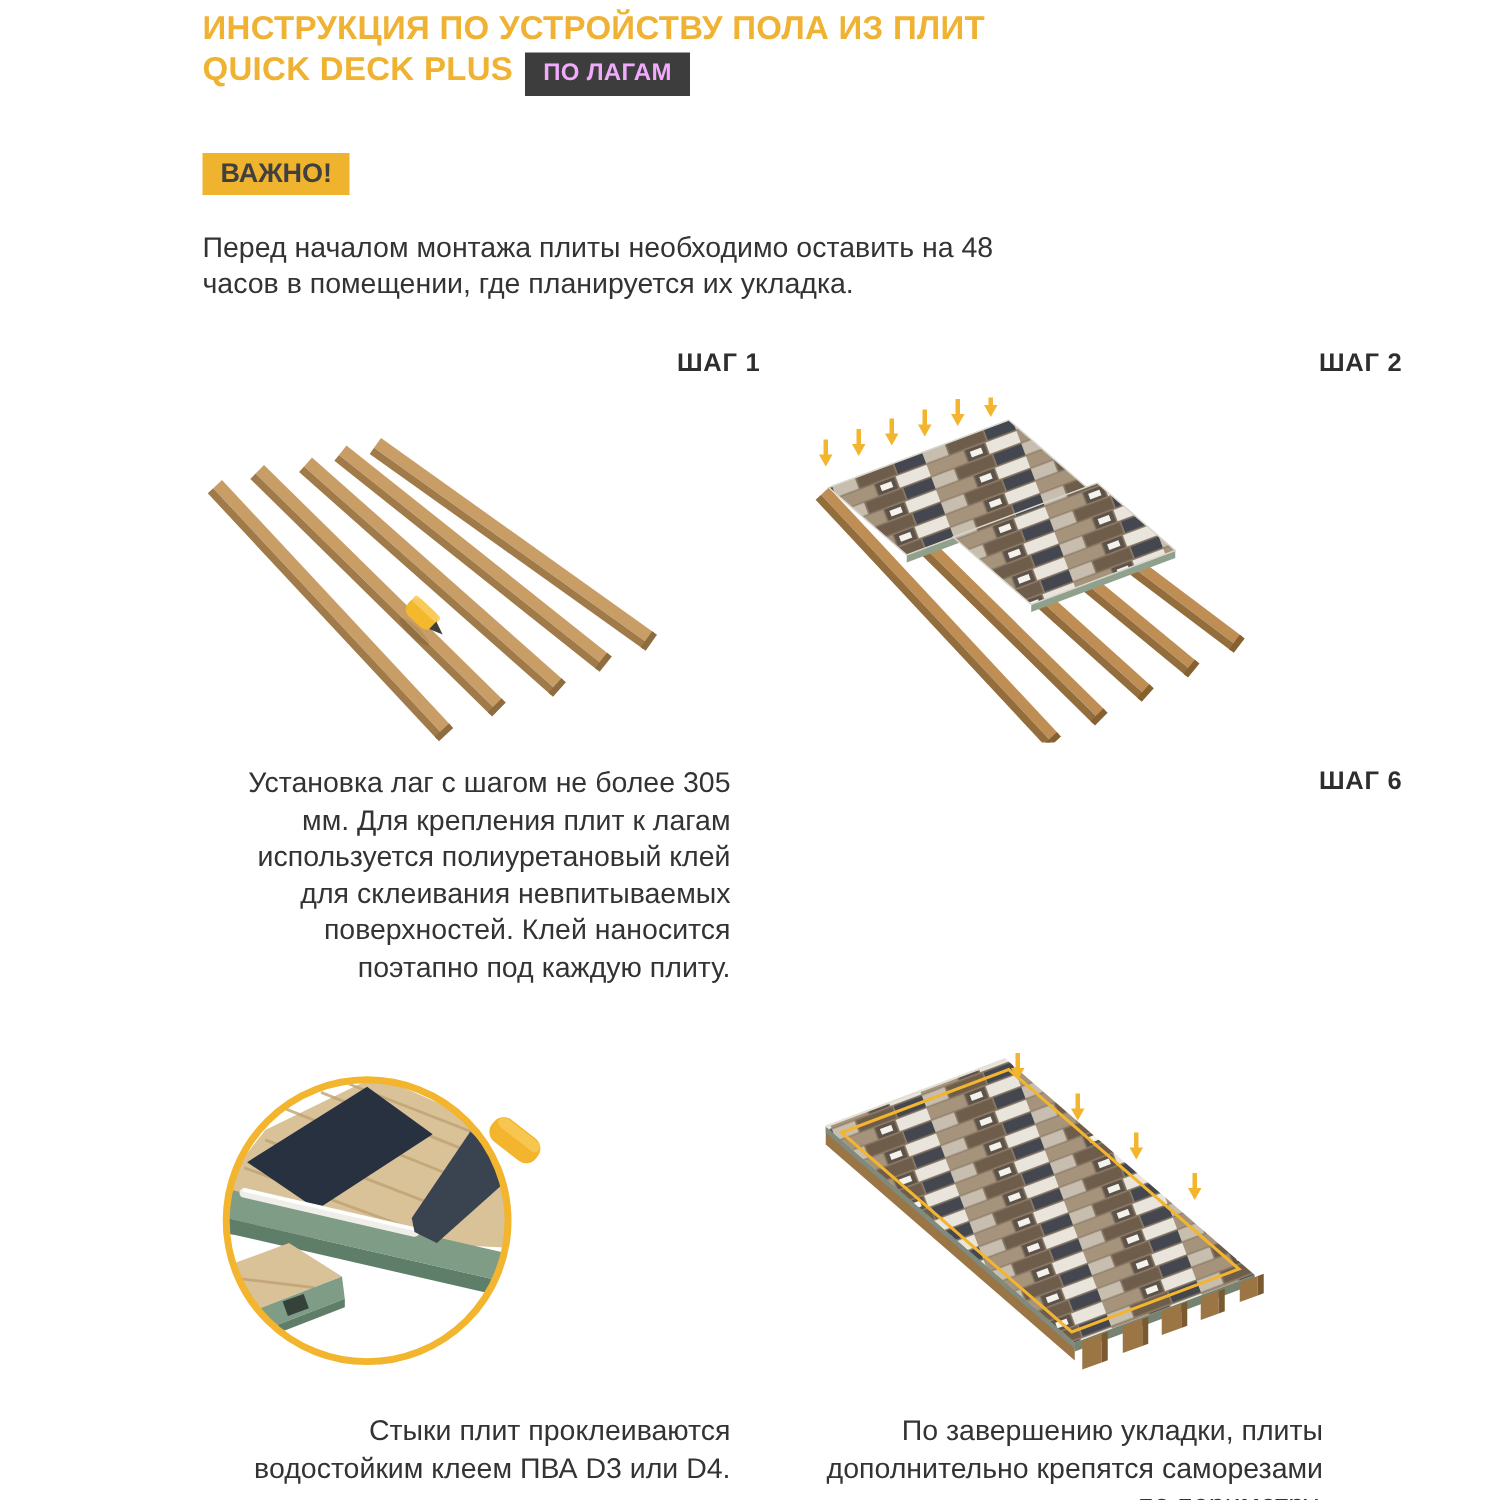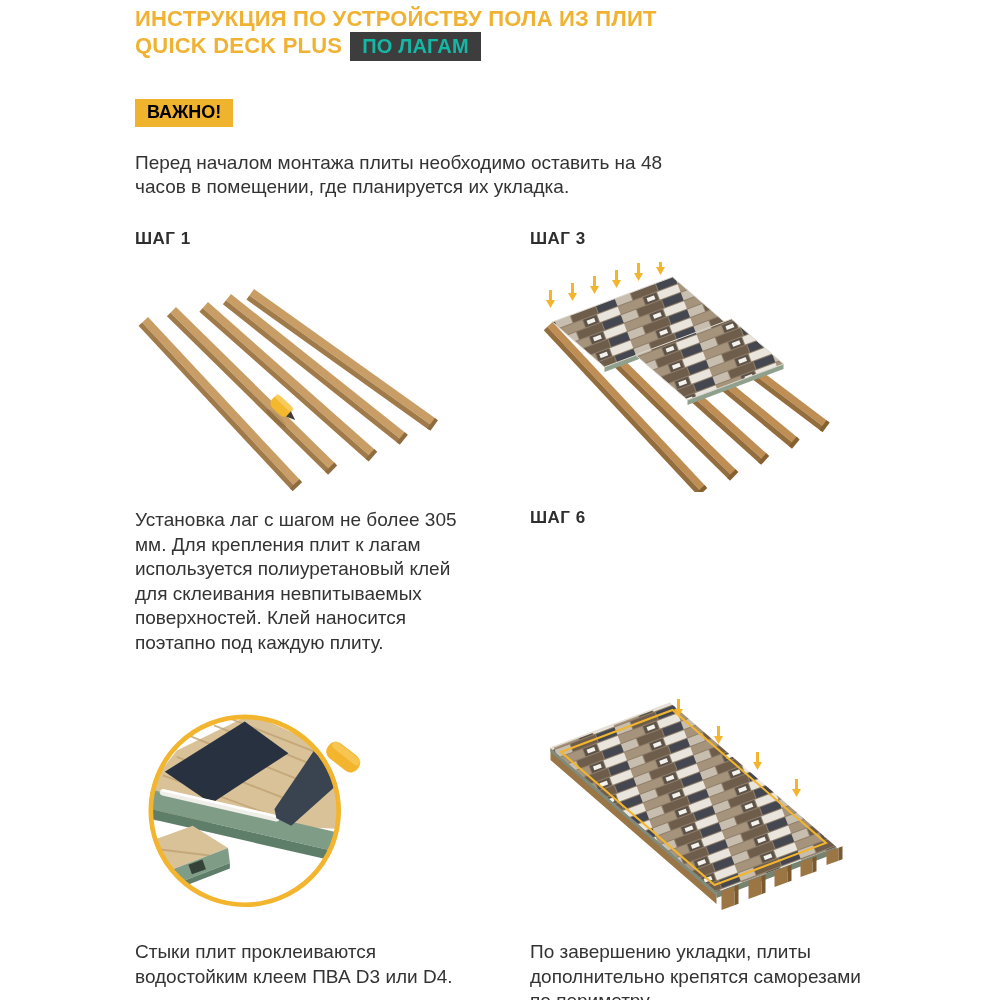"ПО ЛАГАМ" .title-badge { color: #14b8a6 -> #f0abfc; font-size: 20px -> 16px }
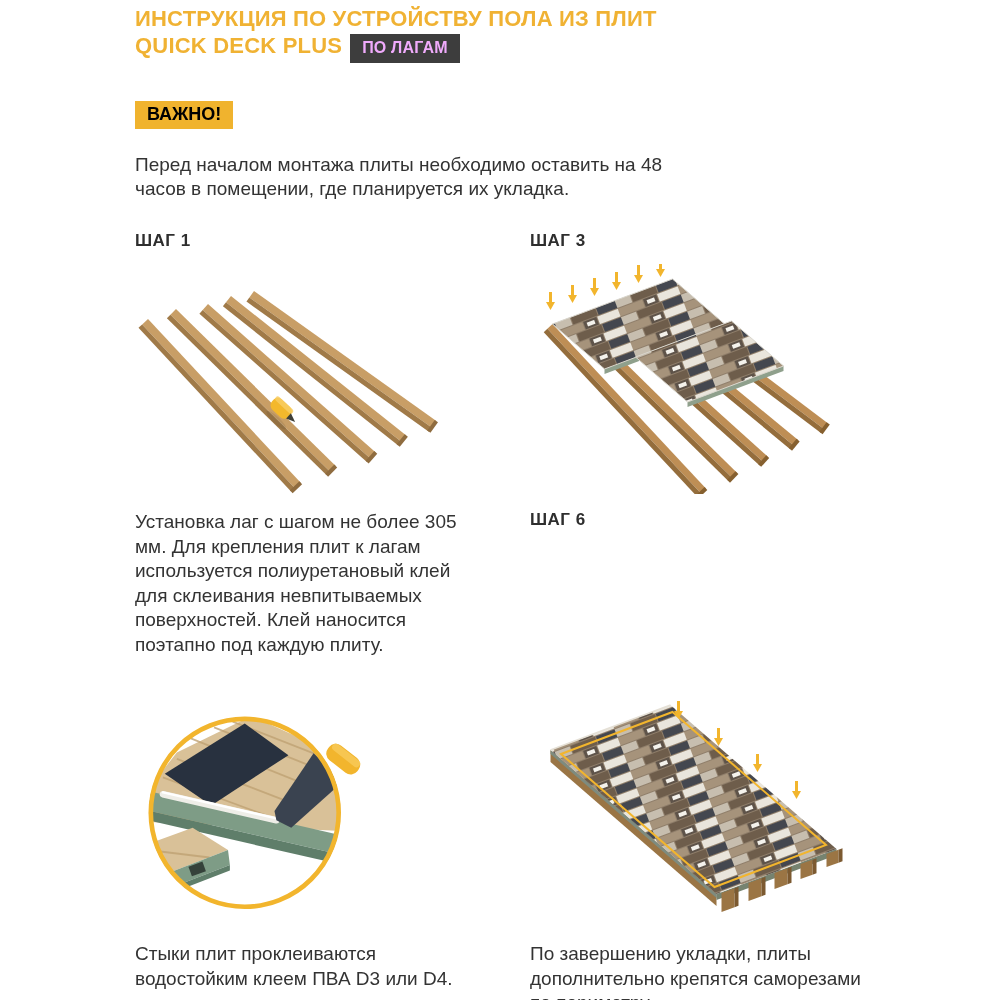"ВАЖНО!" .important-badge { color: #000000 -> #404040 }
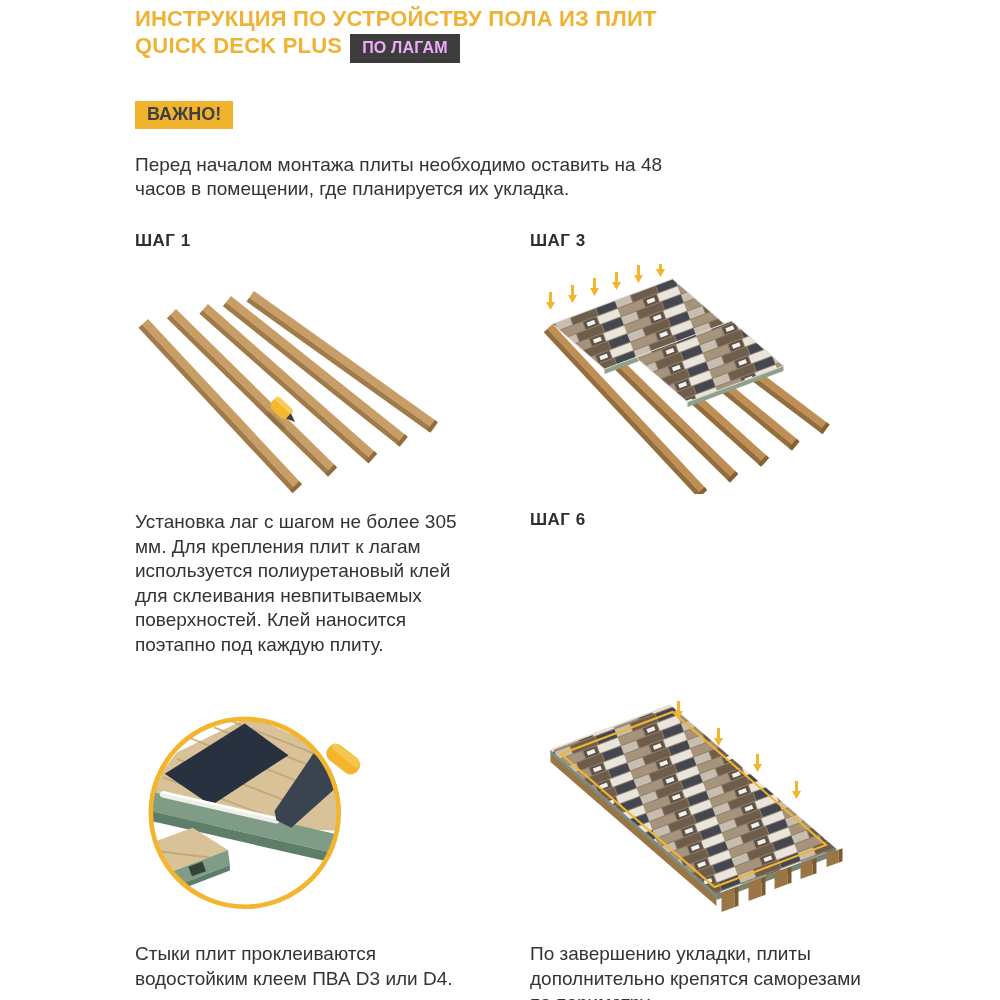"ШАГ 1" .step-label { text-align: none -> right }
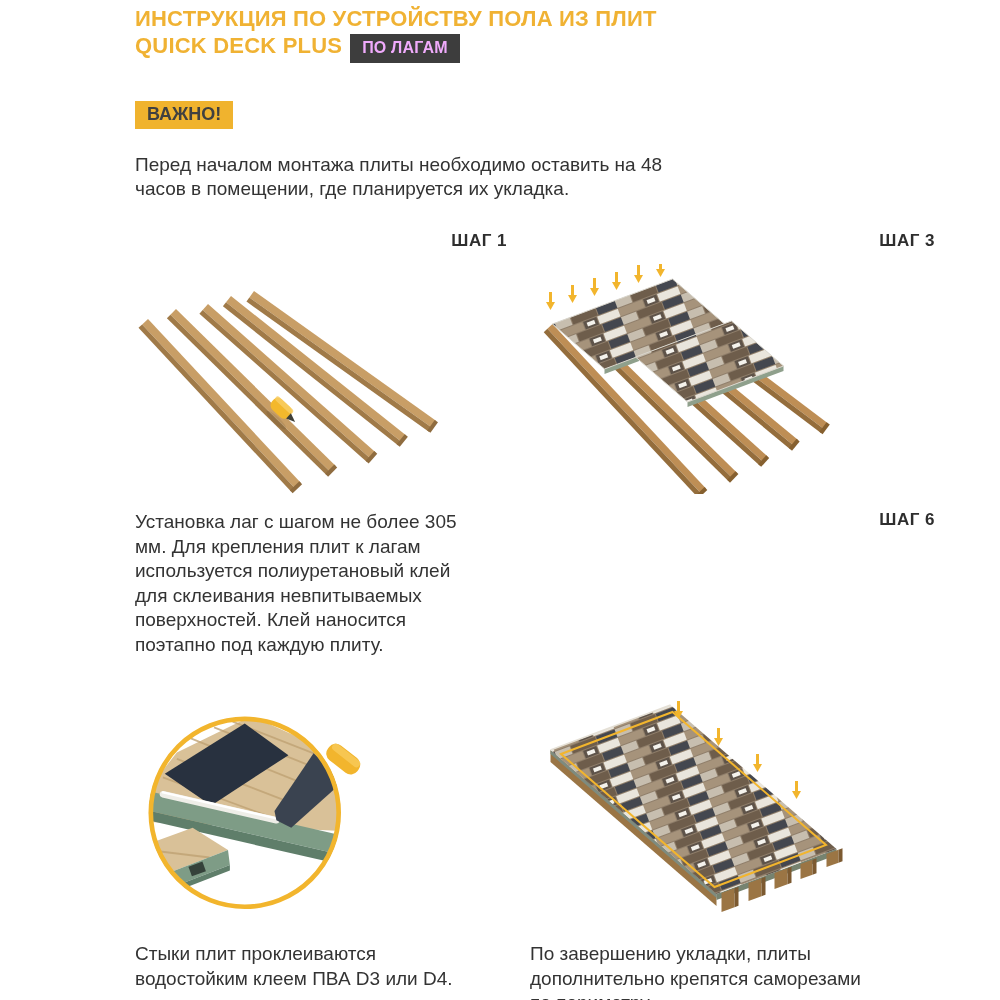"ШАГ 3" div.step-label { text: 3 -> 2 }
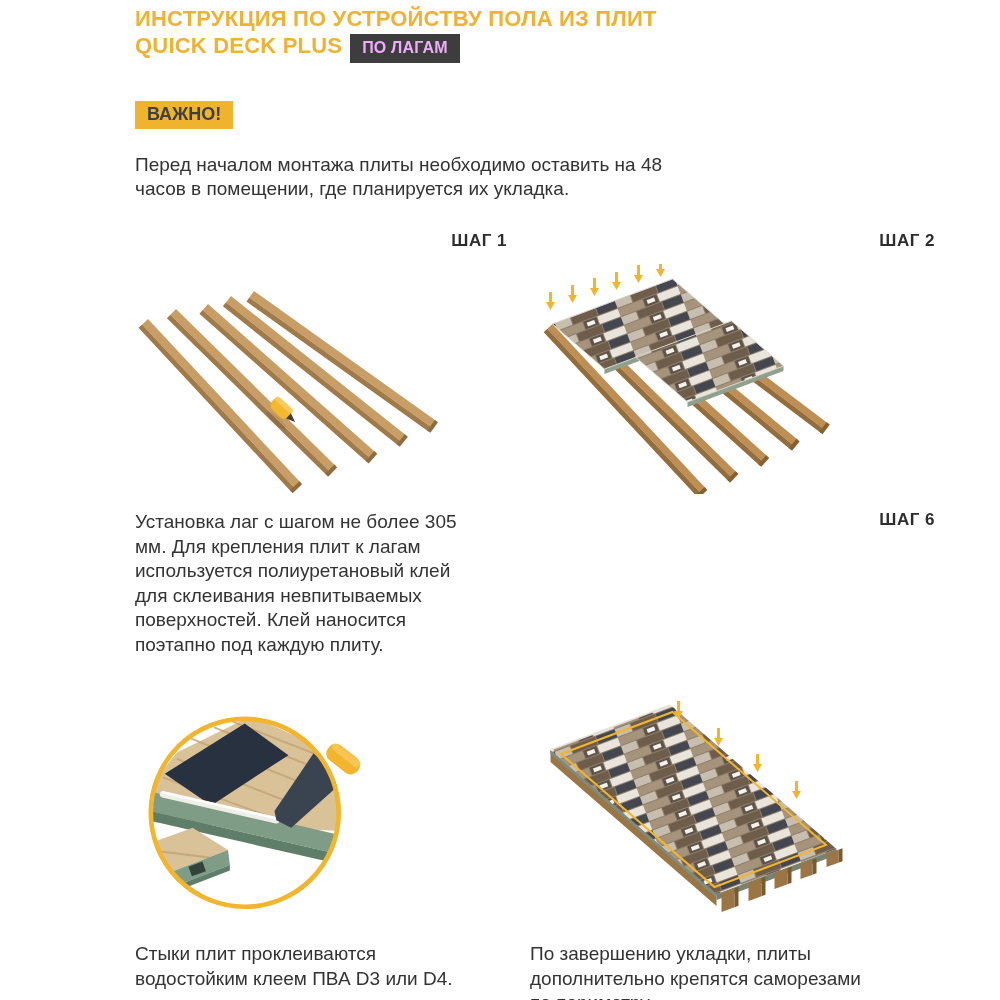"Установка лаг с шагом не" .step-text { text-align: none -> right }
